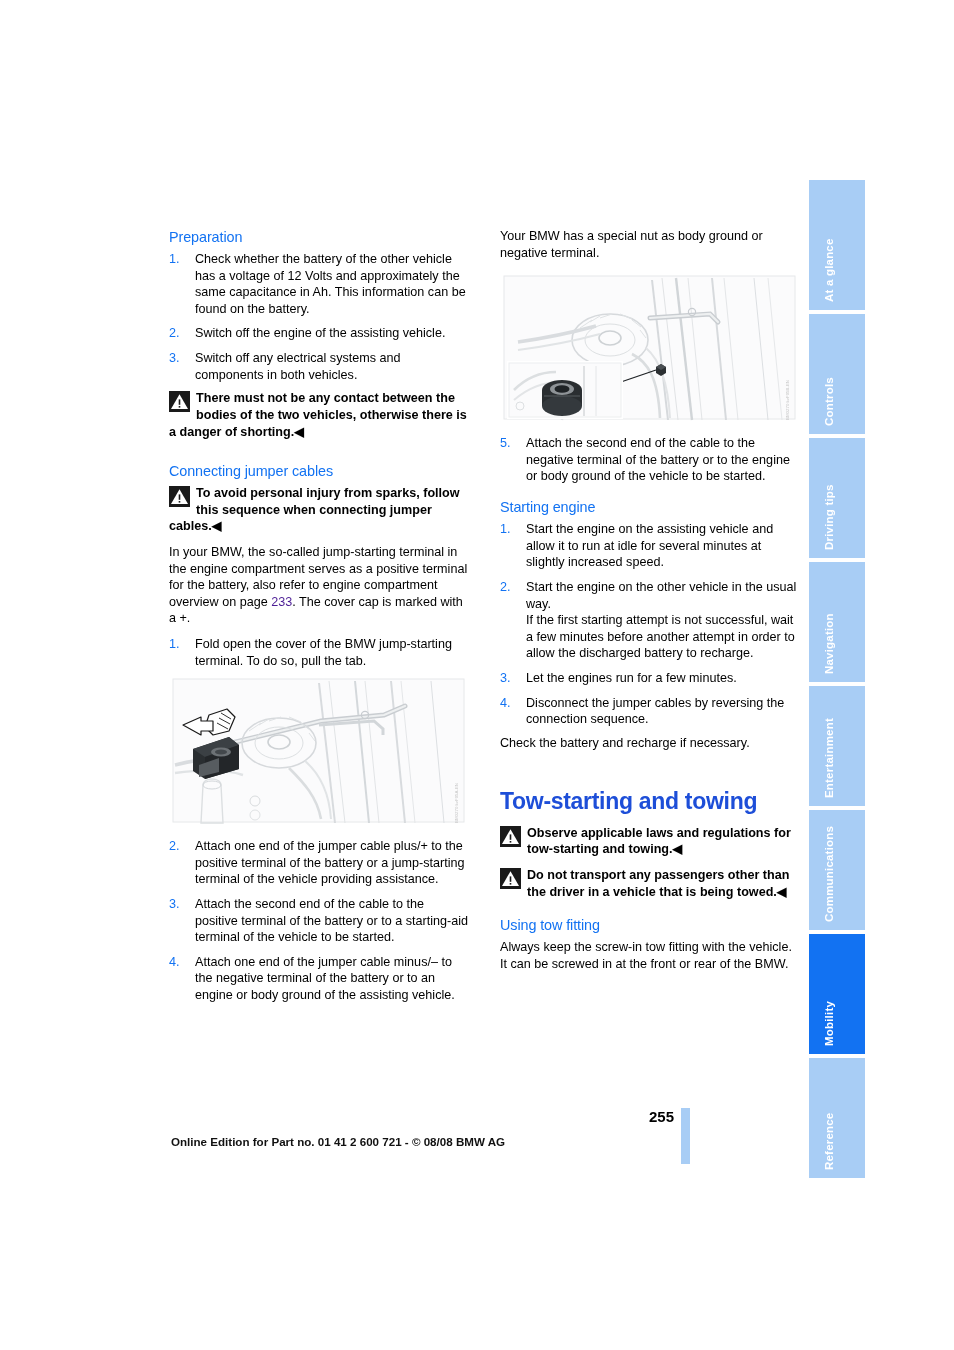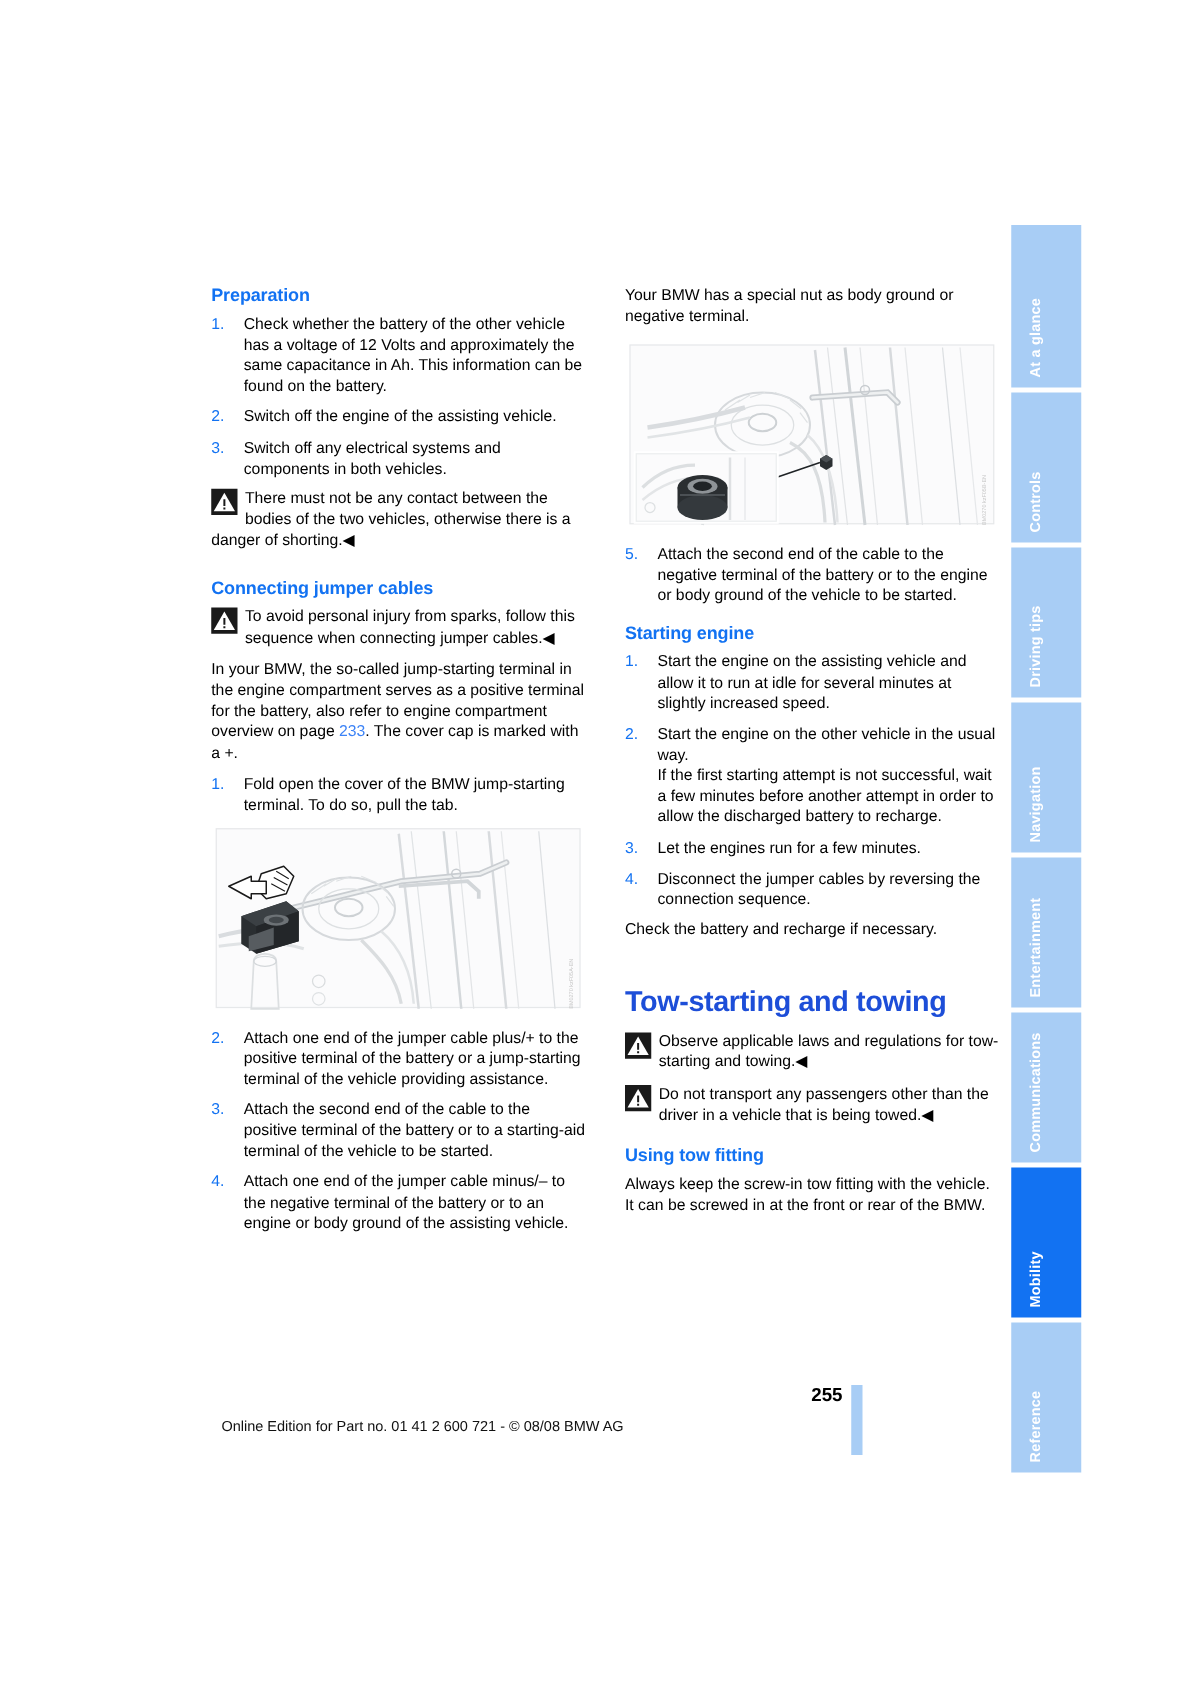"Preparation" h2.section { font-weight: bold -> normal }
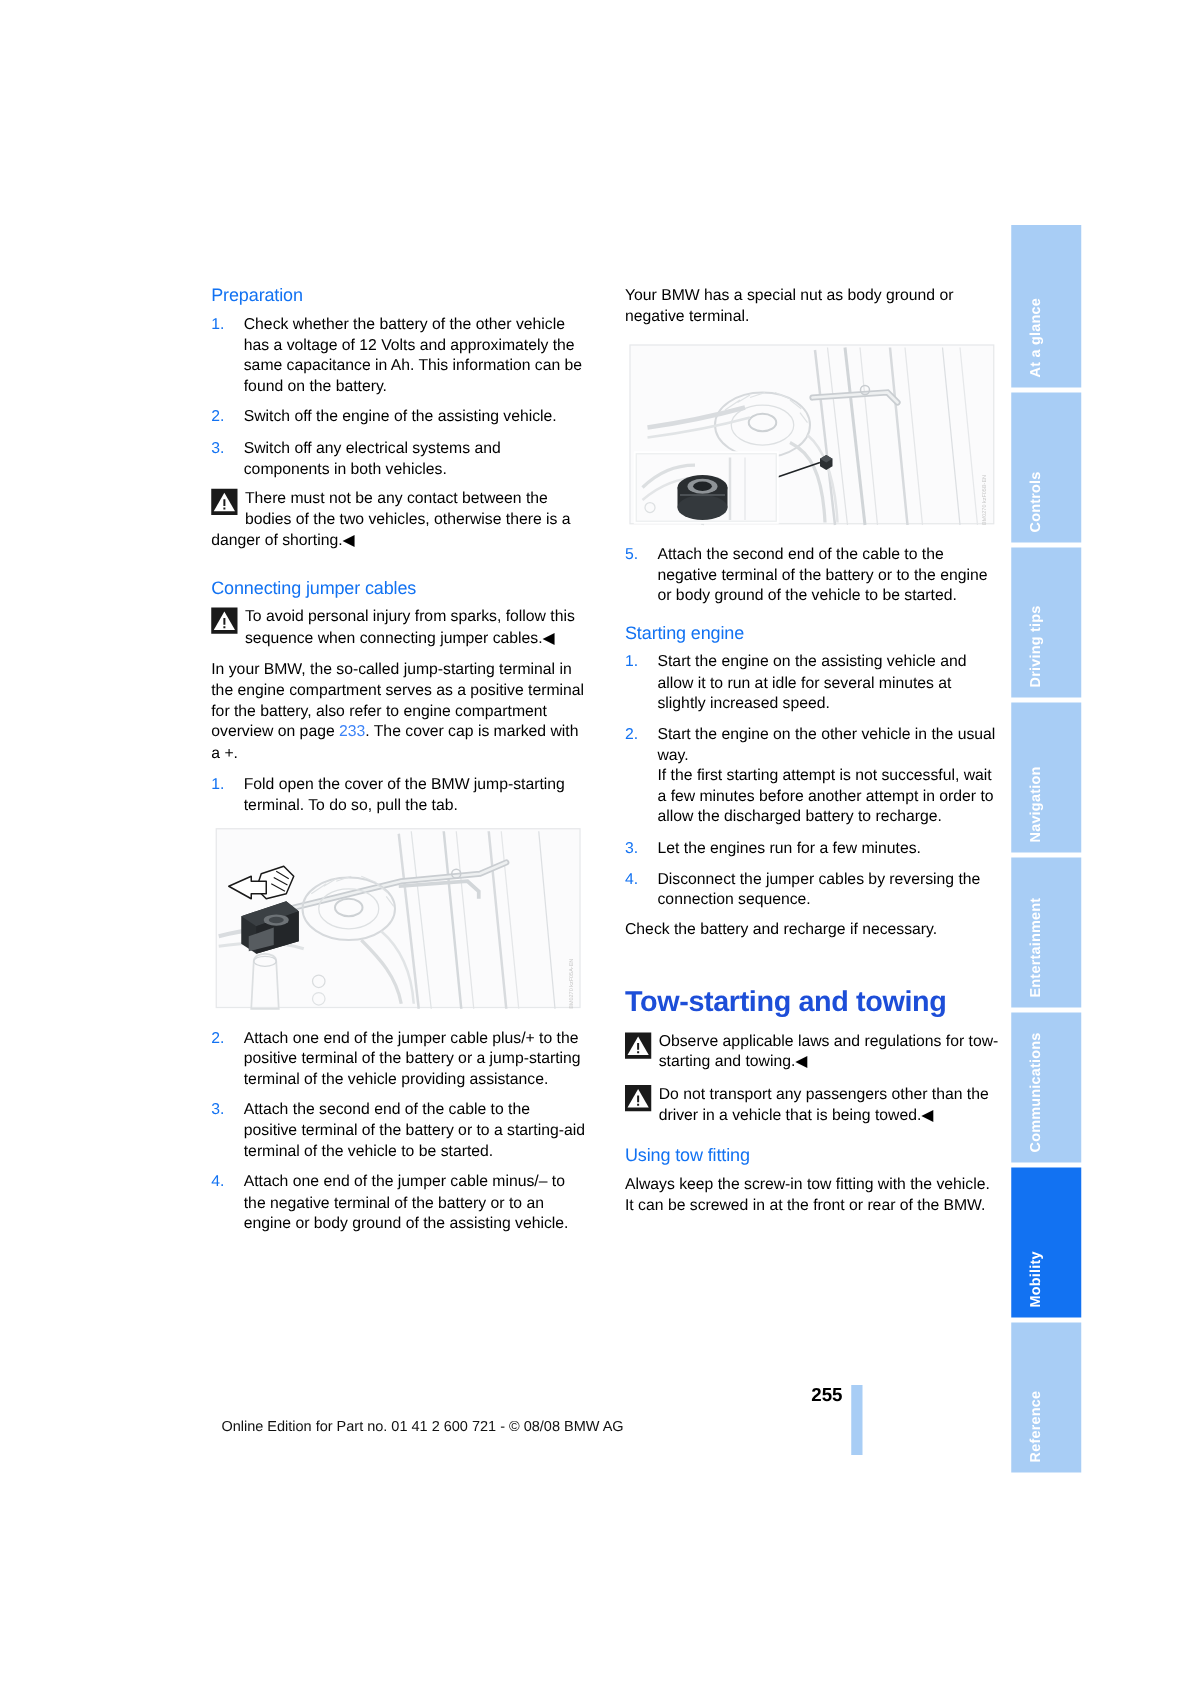"There must not be any" .note { font-weight: none -> bold }
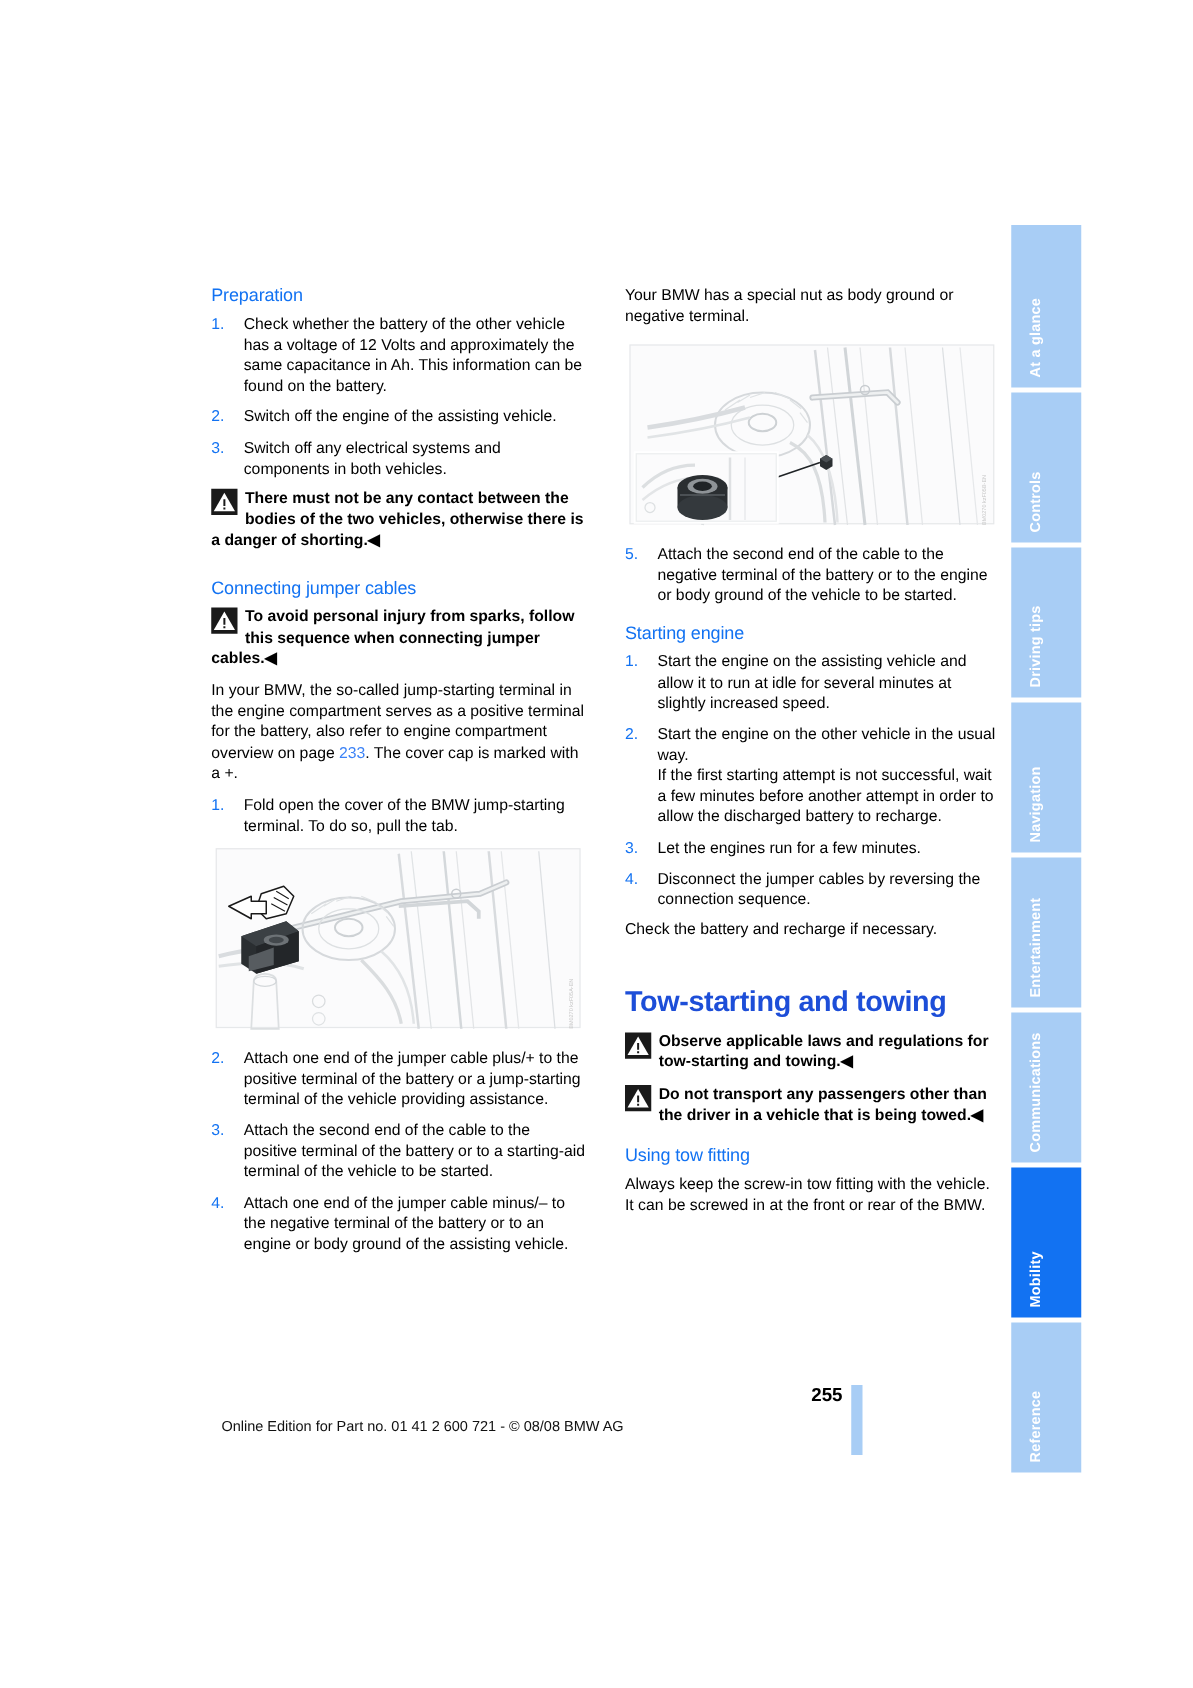"233" .pg-ref { color: #3b82f6 -> #4c1d95 }
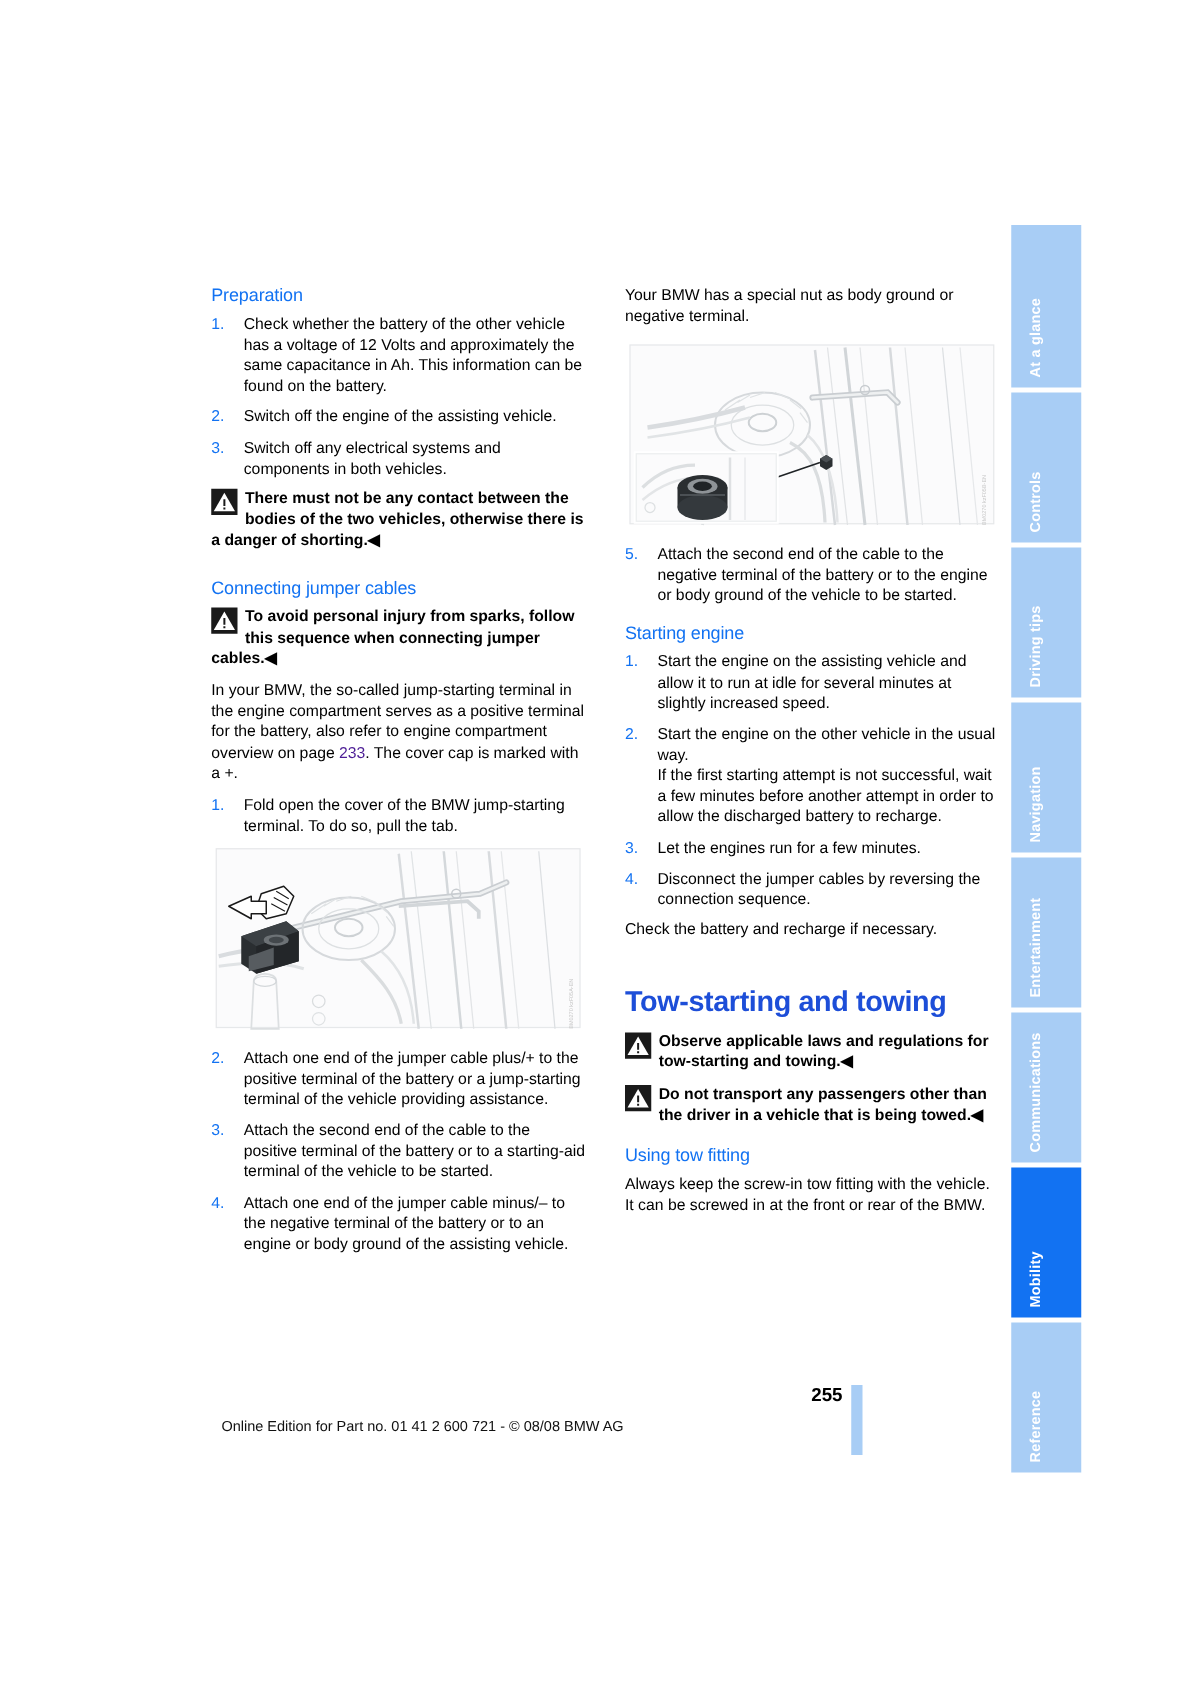"Online Edition for Part no." .footer-text { font-weight: none -> bold }
